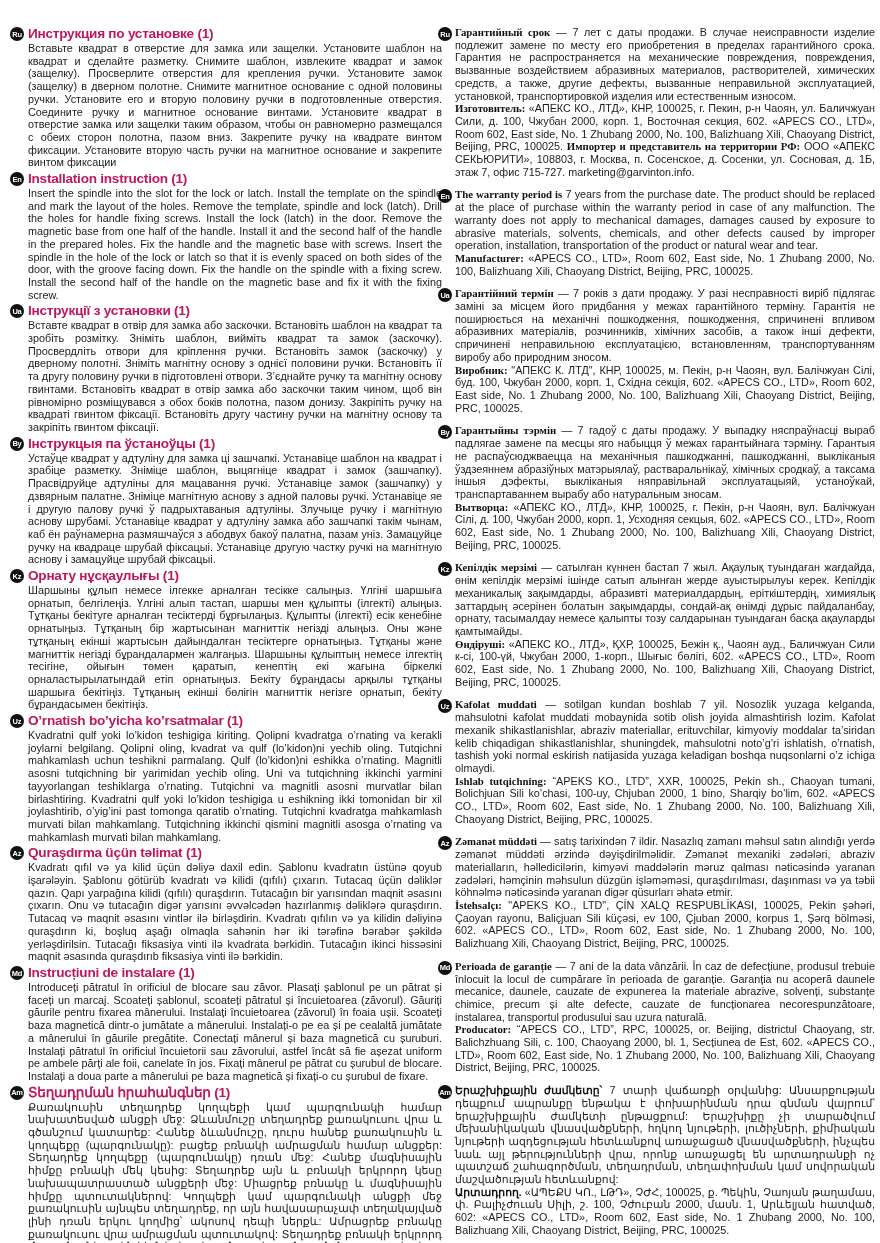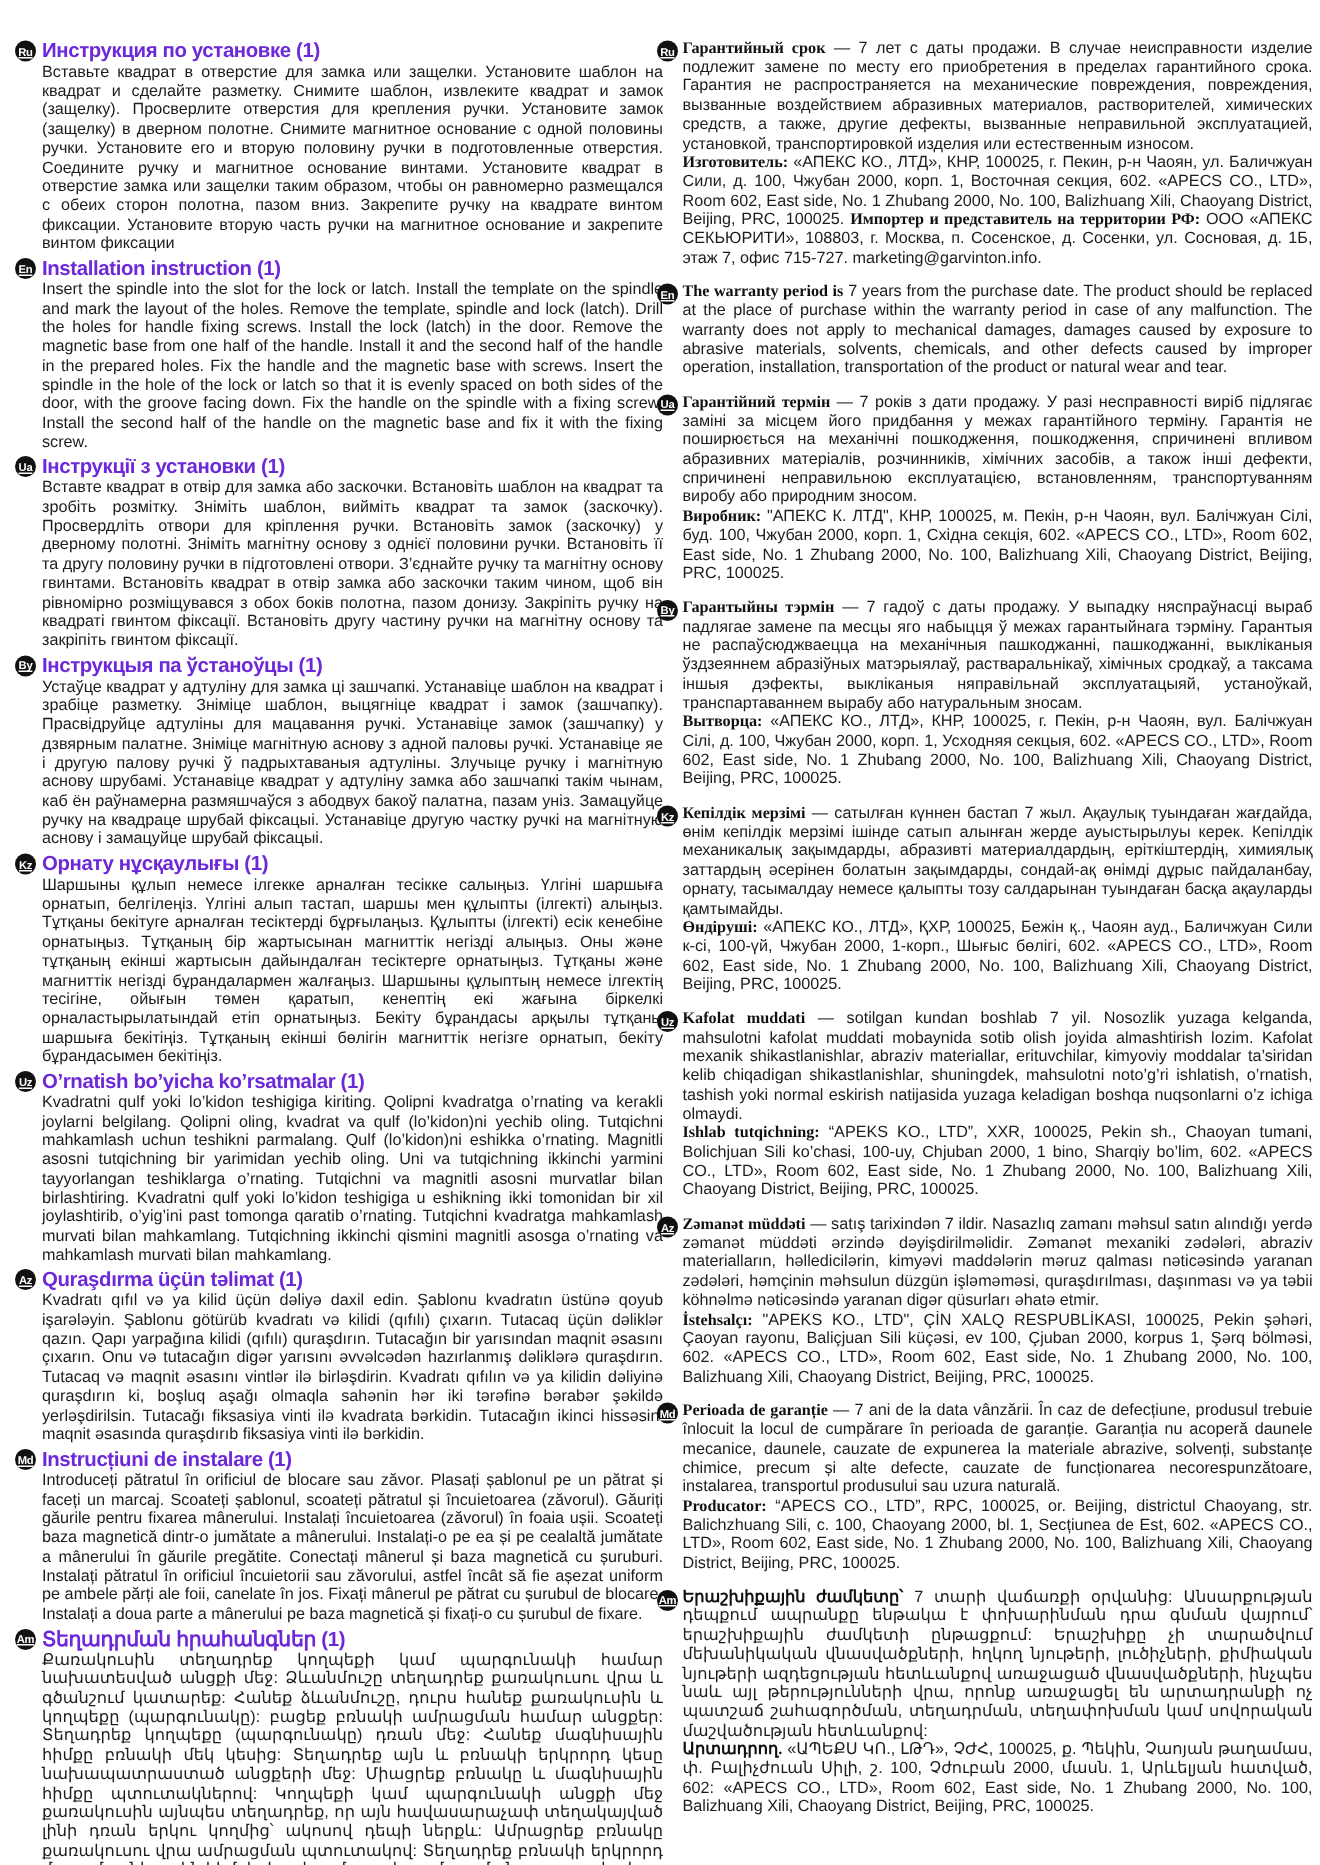"Ru" .badge { text-decoration: underline -> none }
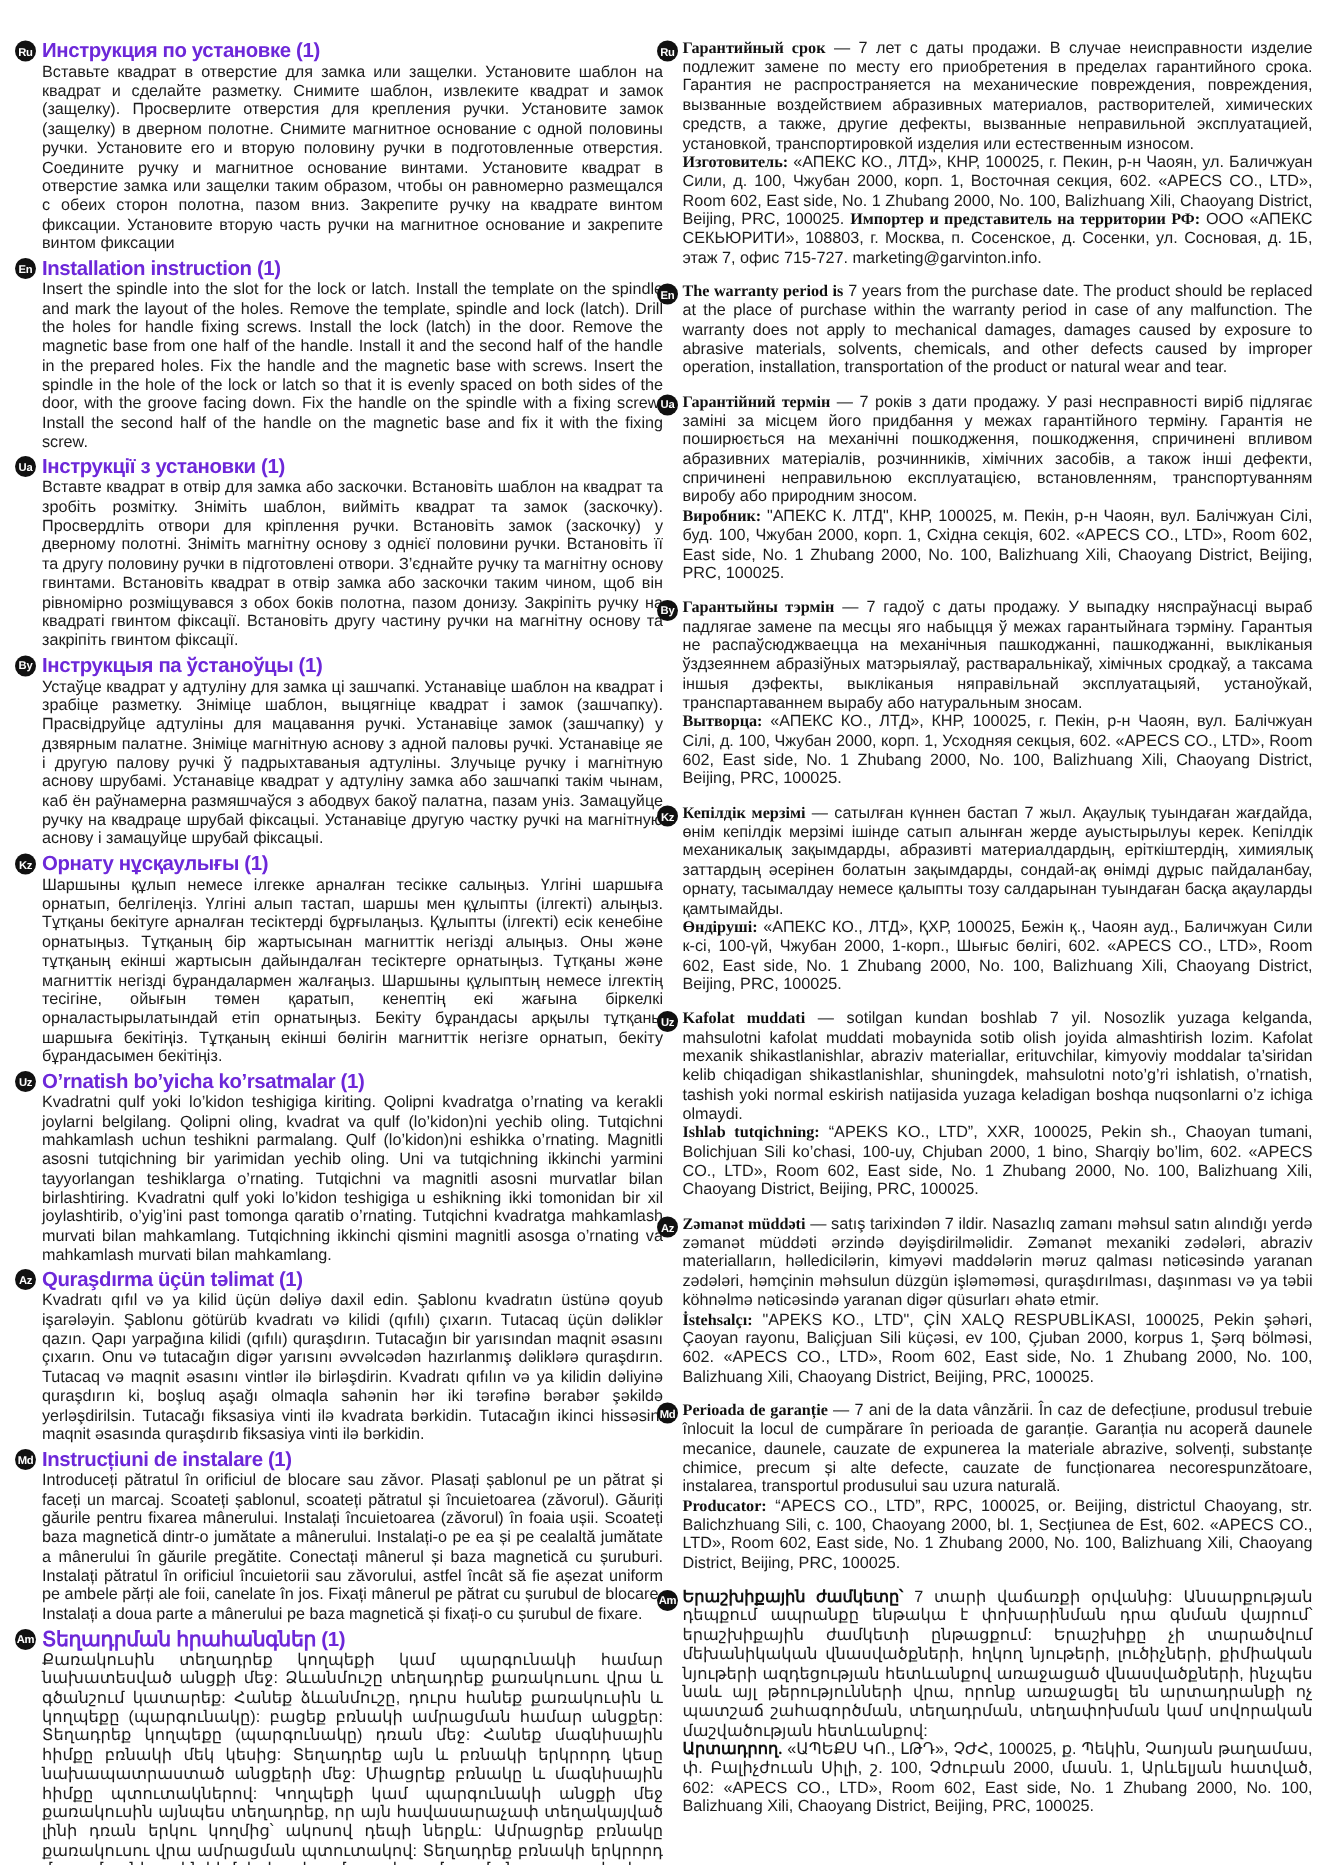"Инструкция по установке (1)" .heading { color: #6d28d9 -> #be185d }
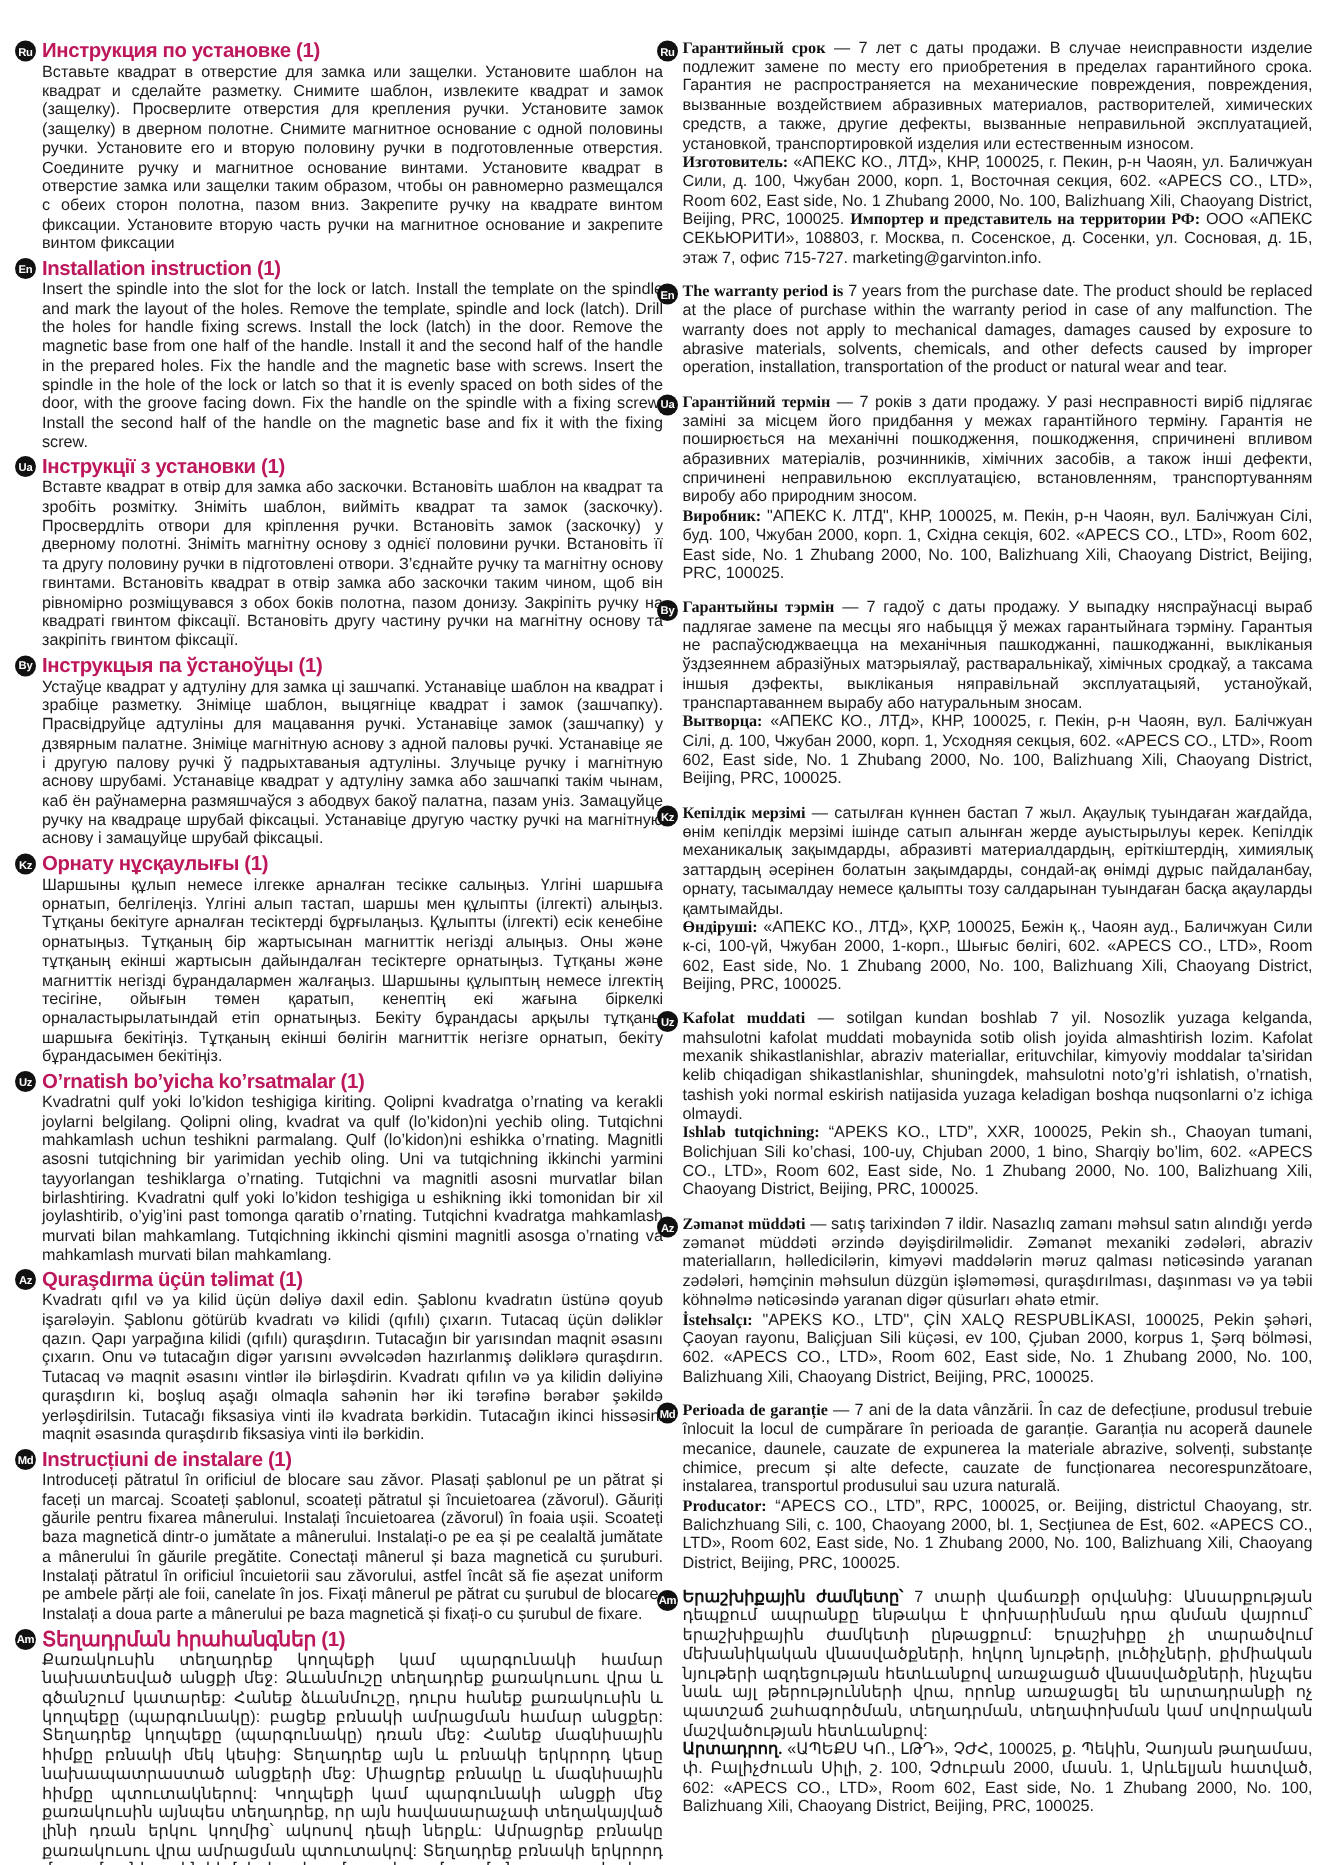"Manufacturer: «APECS CO., LTD», Room" p.body { html: none -> <p><b>Manufacturer:</b><span> «APECS CO., LTD», Room 602, East side, No. 1 Zhubang 2000, No. 100, Balizhuang Xili, Chaoyang District, Beijing, PRC, 100025.</span></p> }
